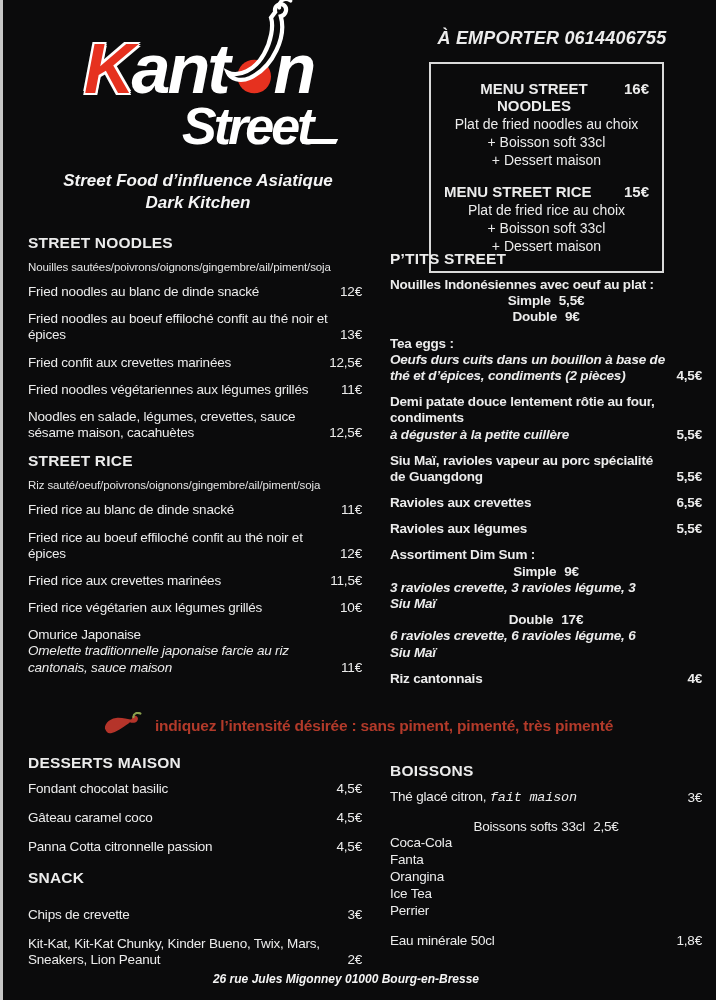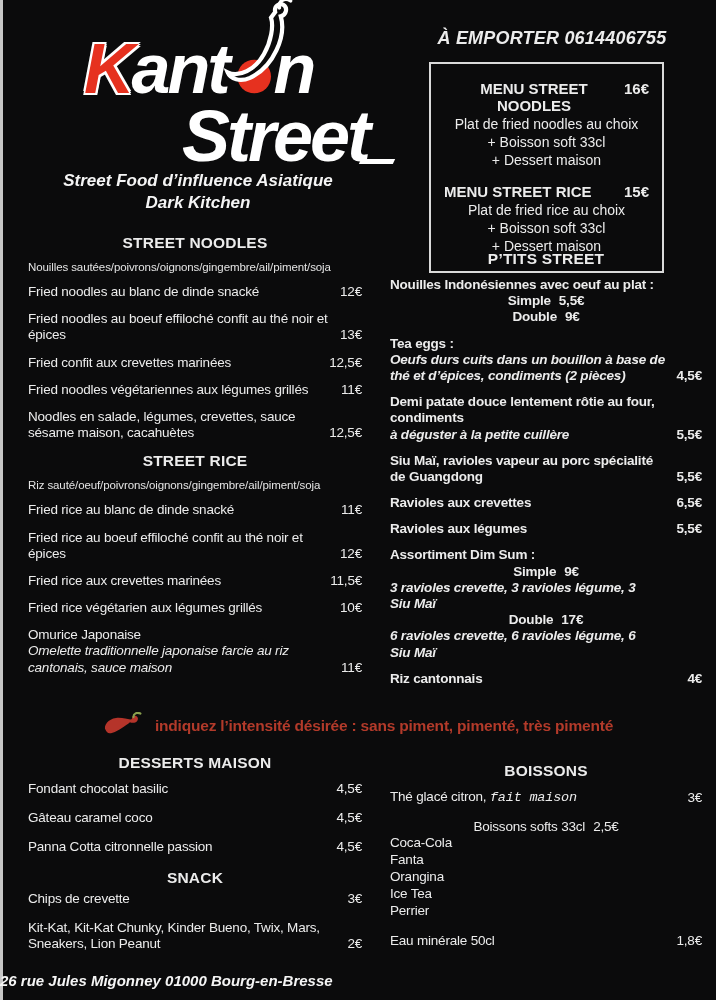"Street" .logo-row2 { font-size: 72px -> 52px }
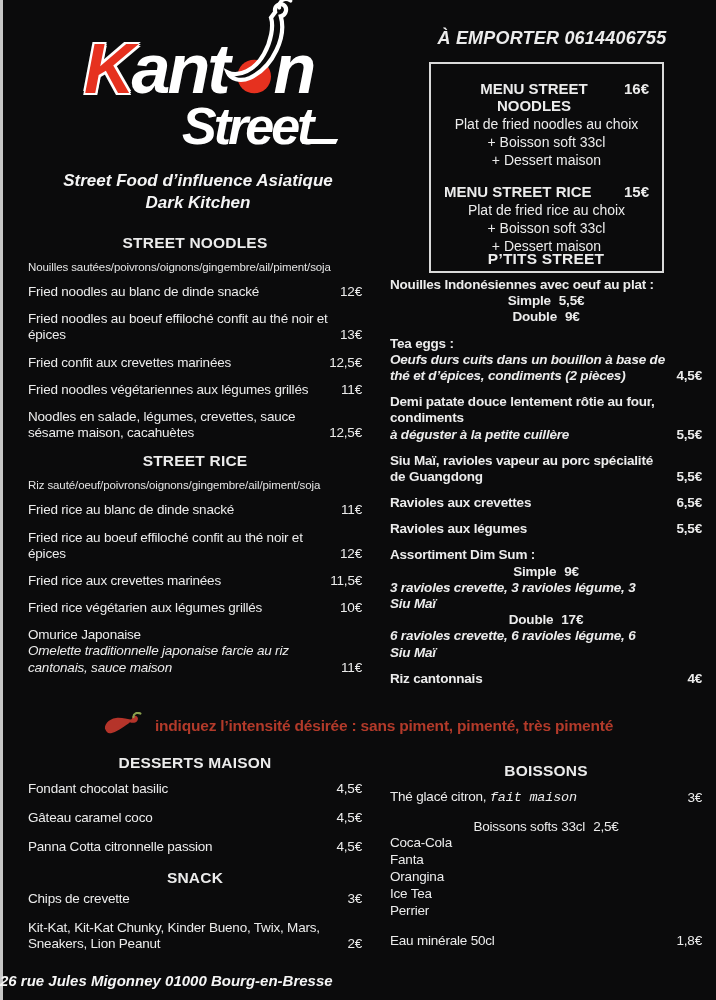"STREET NOODLES" .sec-title { text-align: center -> left }
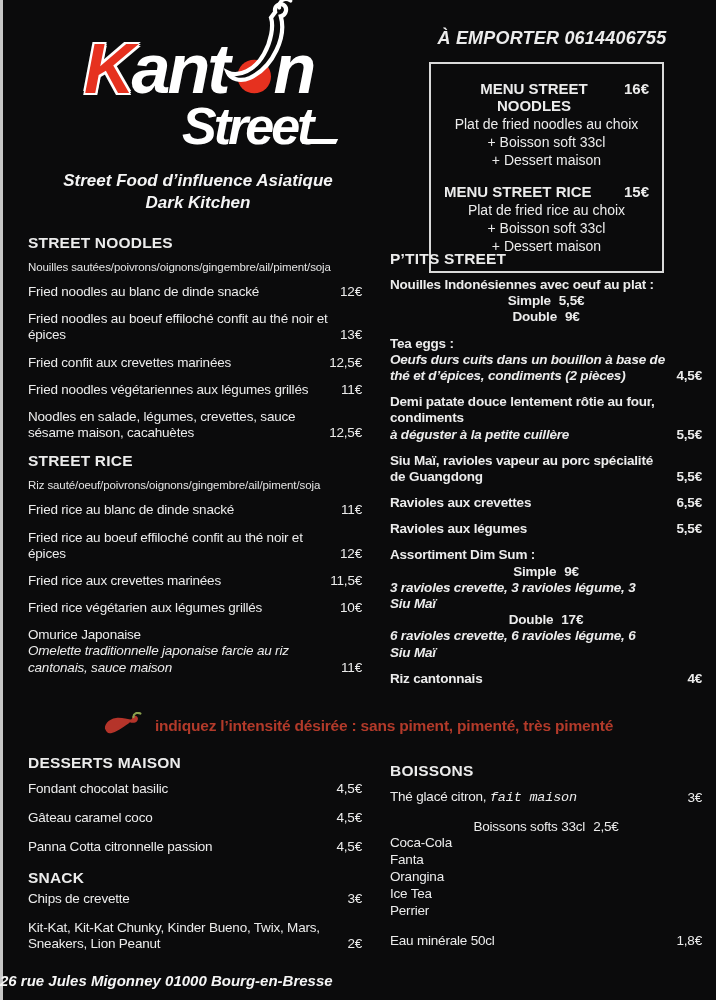"SNACK" .snack-title { margin-bottom: 4px -> 20px }
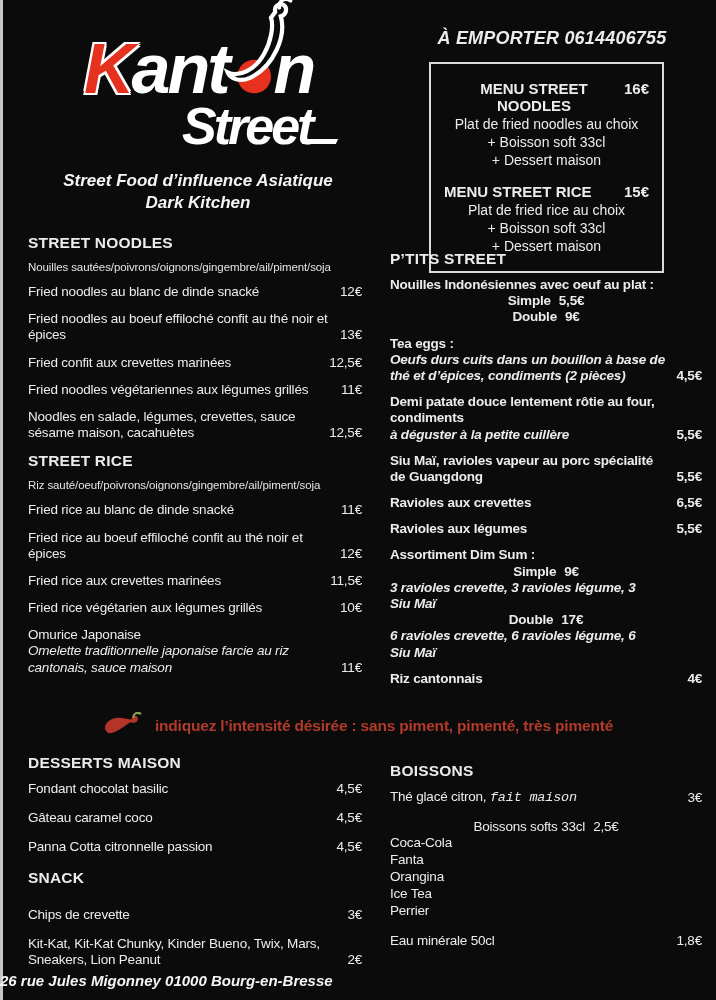"26 rue Jules Migonney 01000" .address { font-size: 15px -> 12px; text-align: none -> center }
